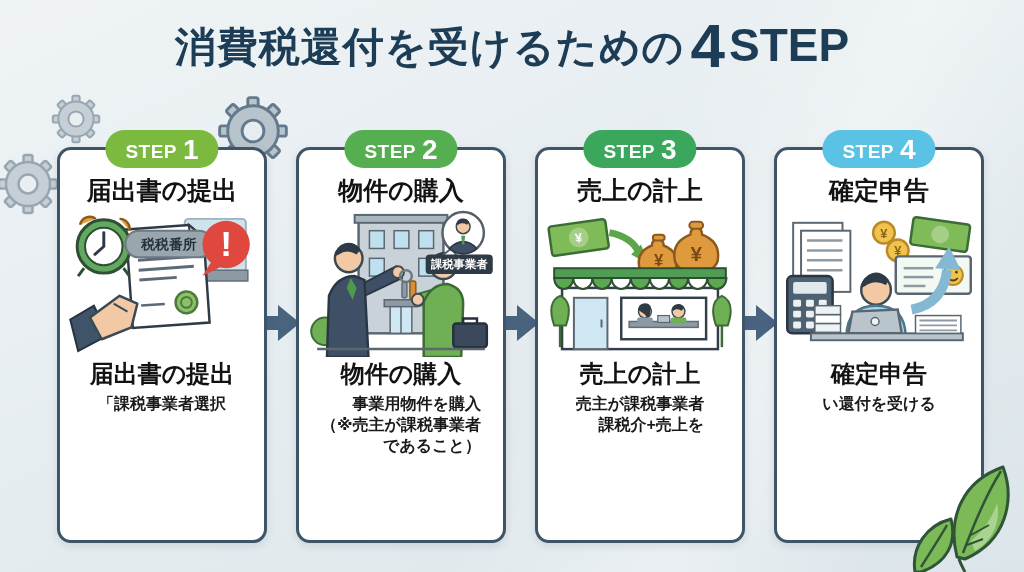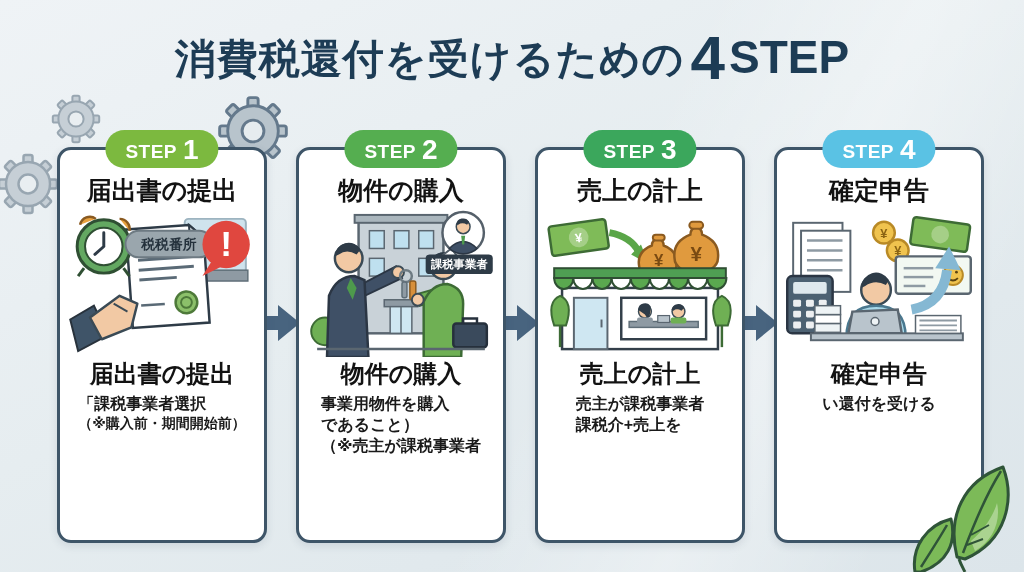"消費税還付を受けるための 4STEP" .title { top: 22px -> 10px }
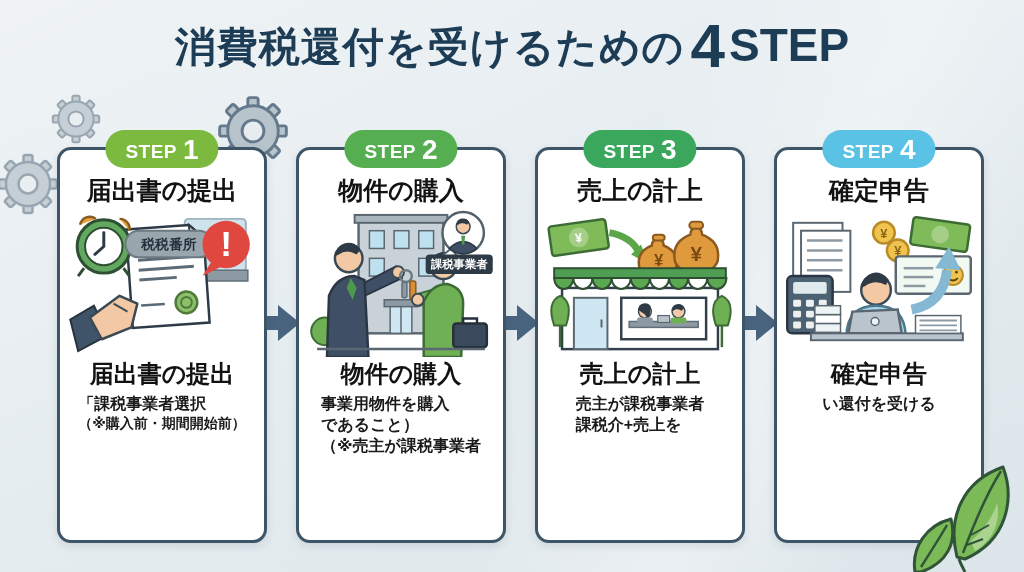"「課税事業者選択" .desc { text-align: left -> right }
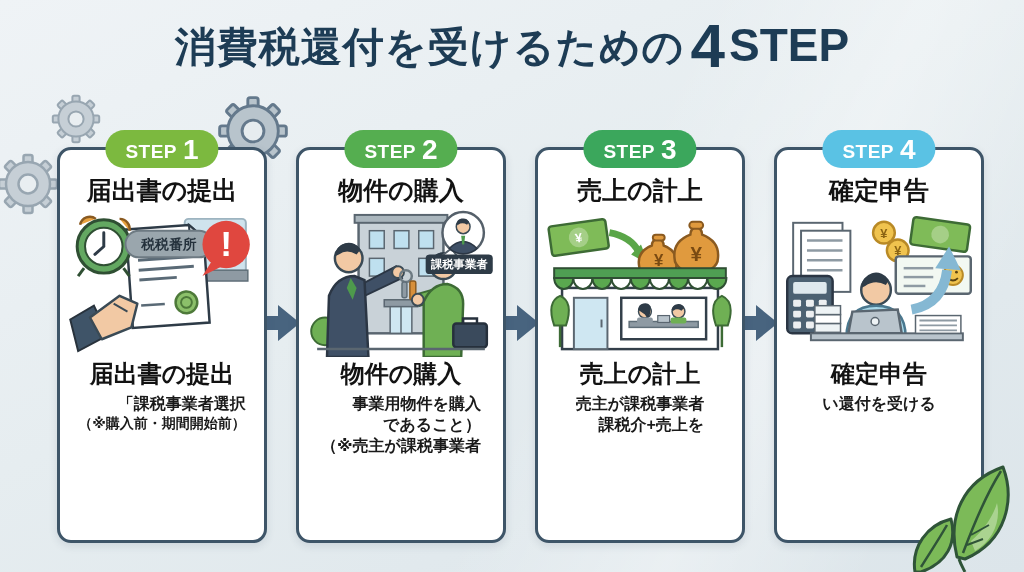"（※購入前・期間開始前）" div.small { html: <div>（※購入前・期間開始前）</div> -> none }
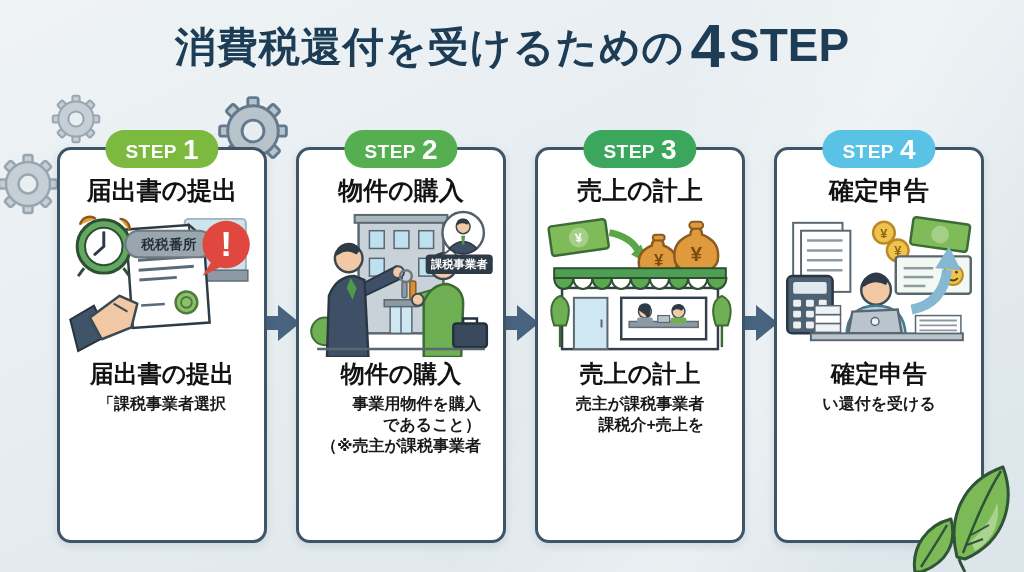"であること）" div { order: before "（※売主が課税事業者" -> after "（※売主が課税事業者" }
